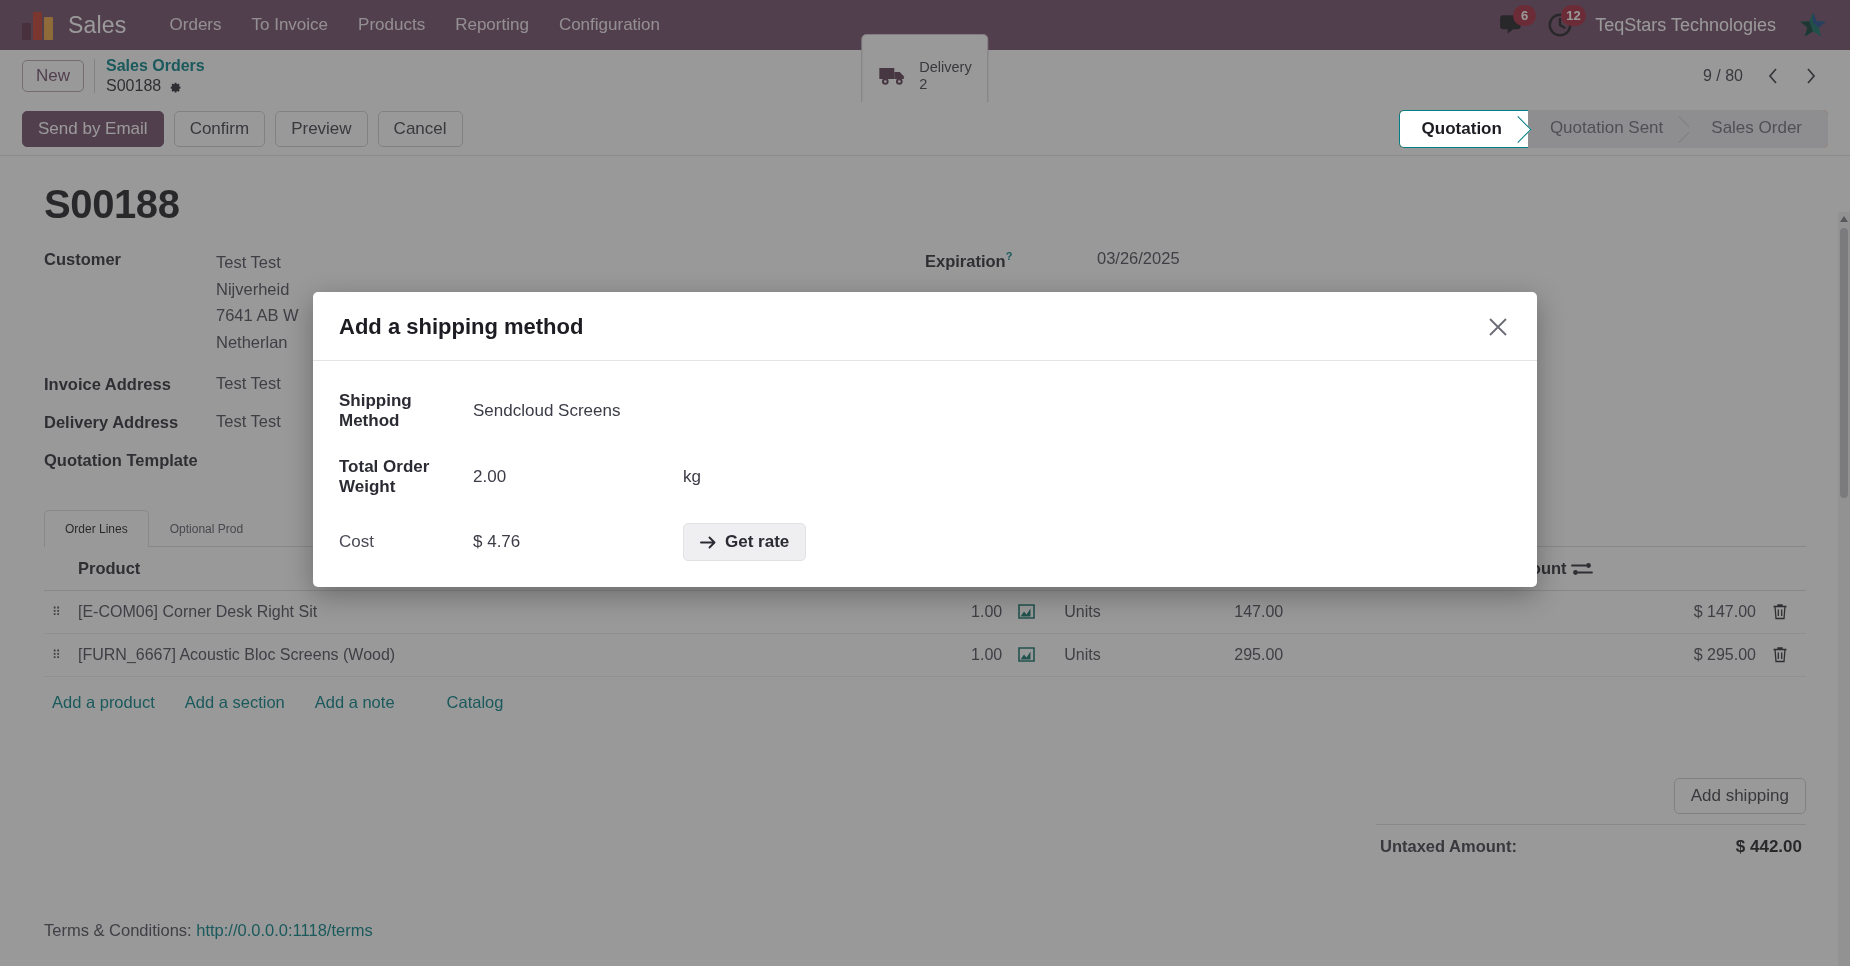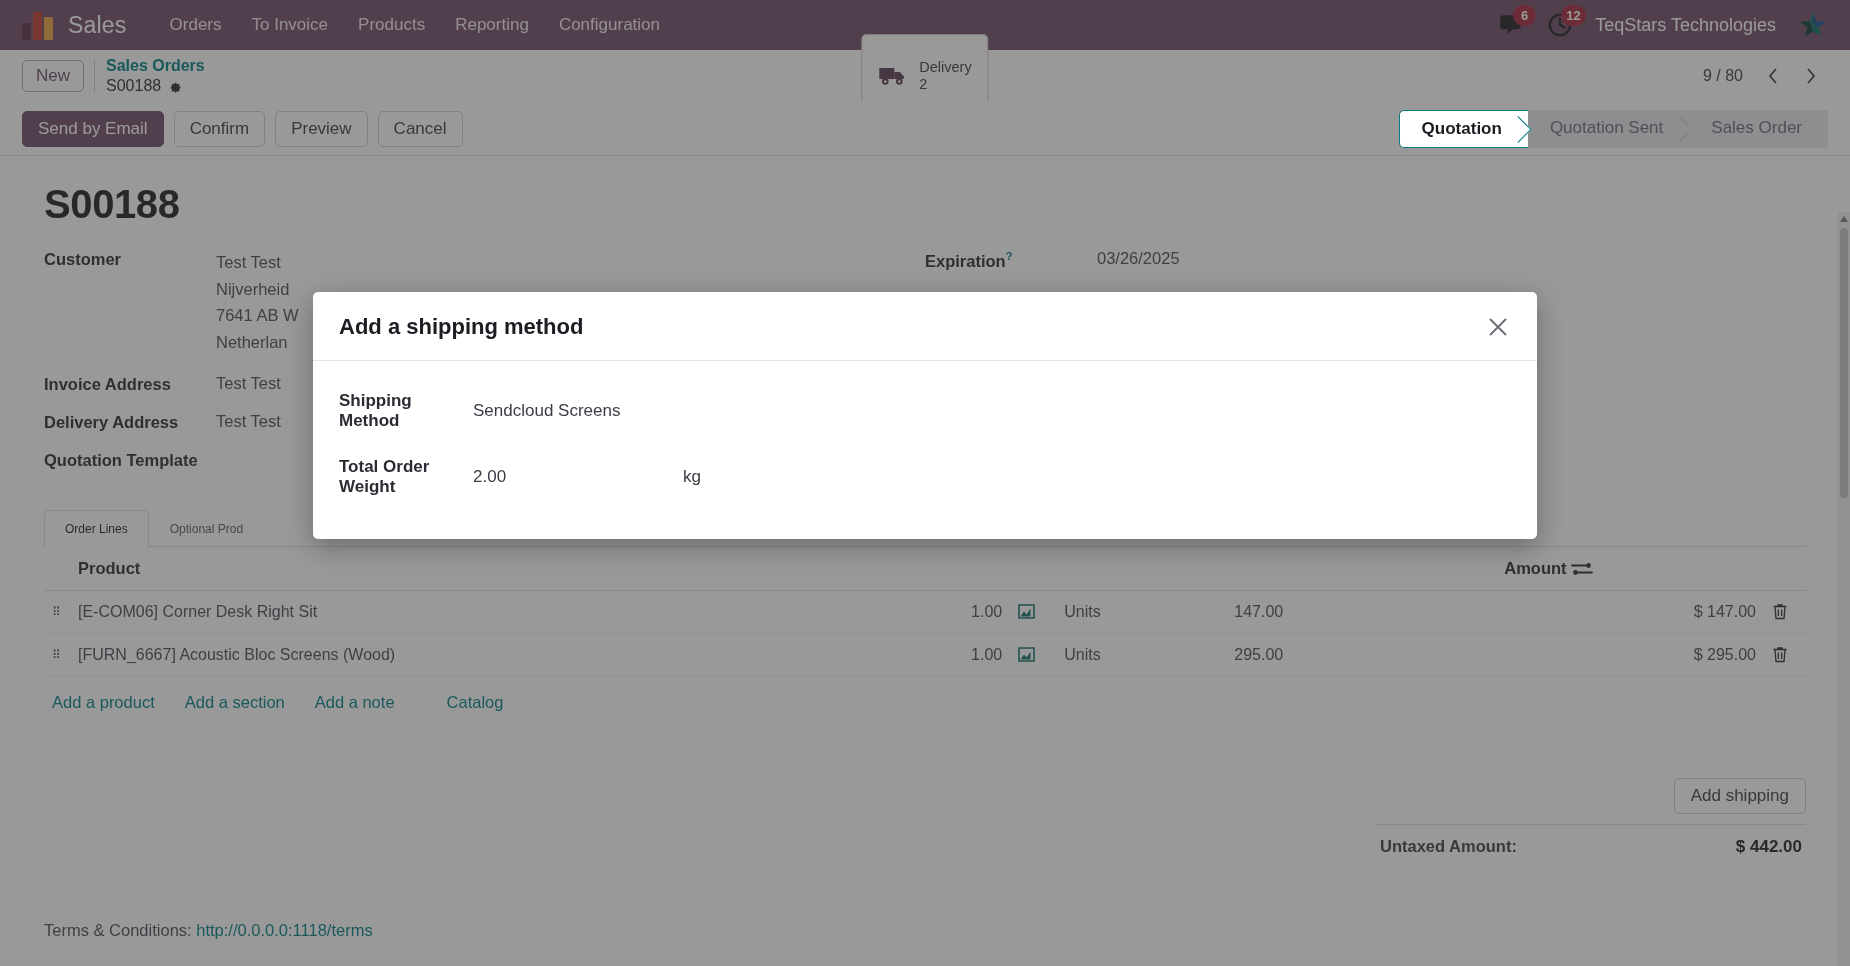"Cost" div.mrow { html: none -> <div> <div>Cost</div> <div>$ 4.76</div> <button> <svg> <path></path> </svg> <span>Get rate</span> </button> </div> }
